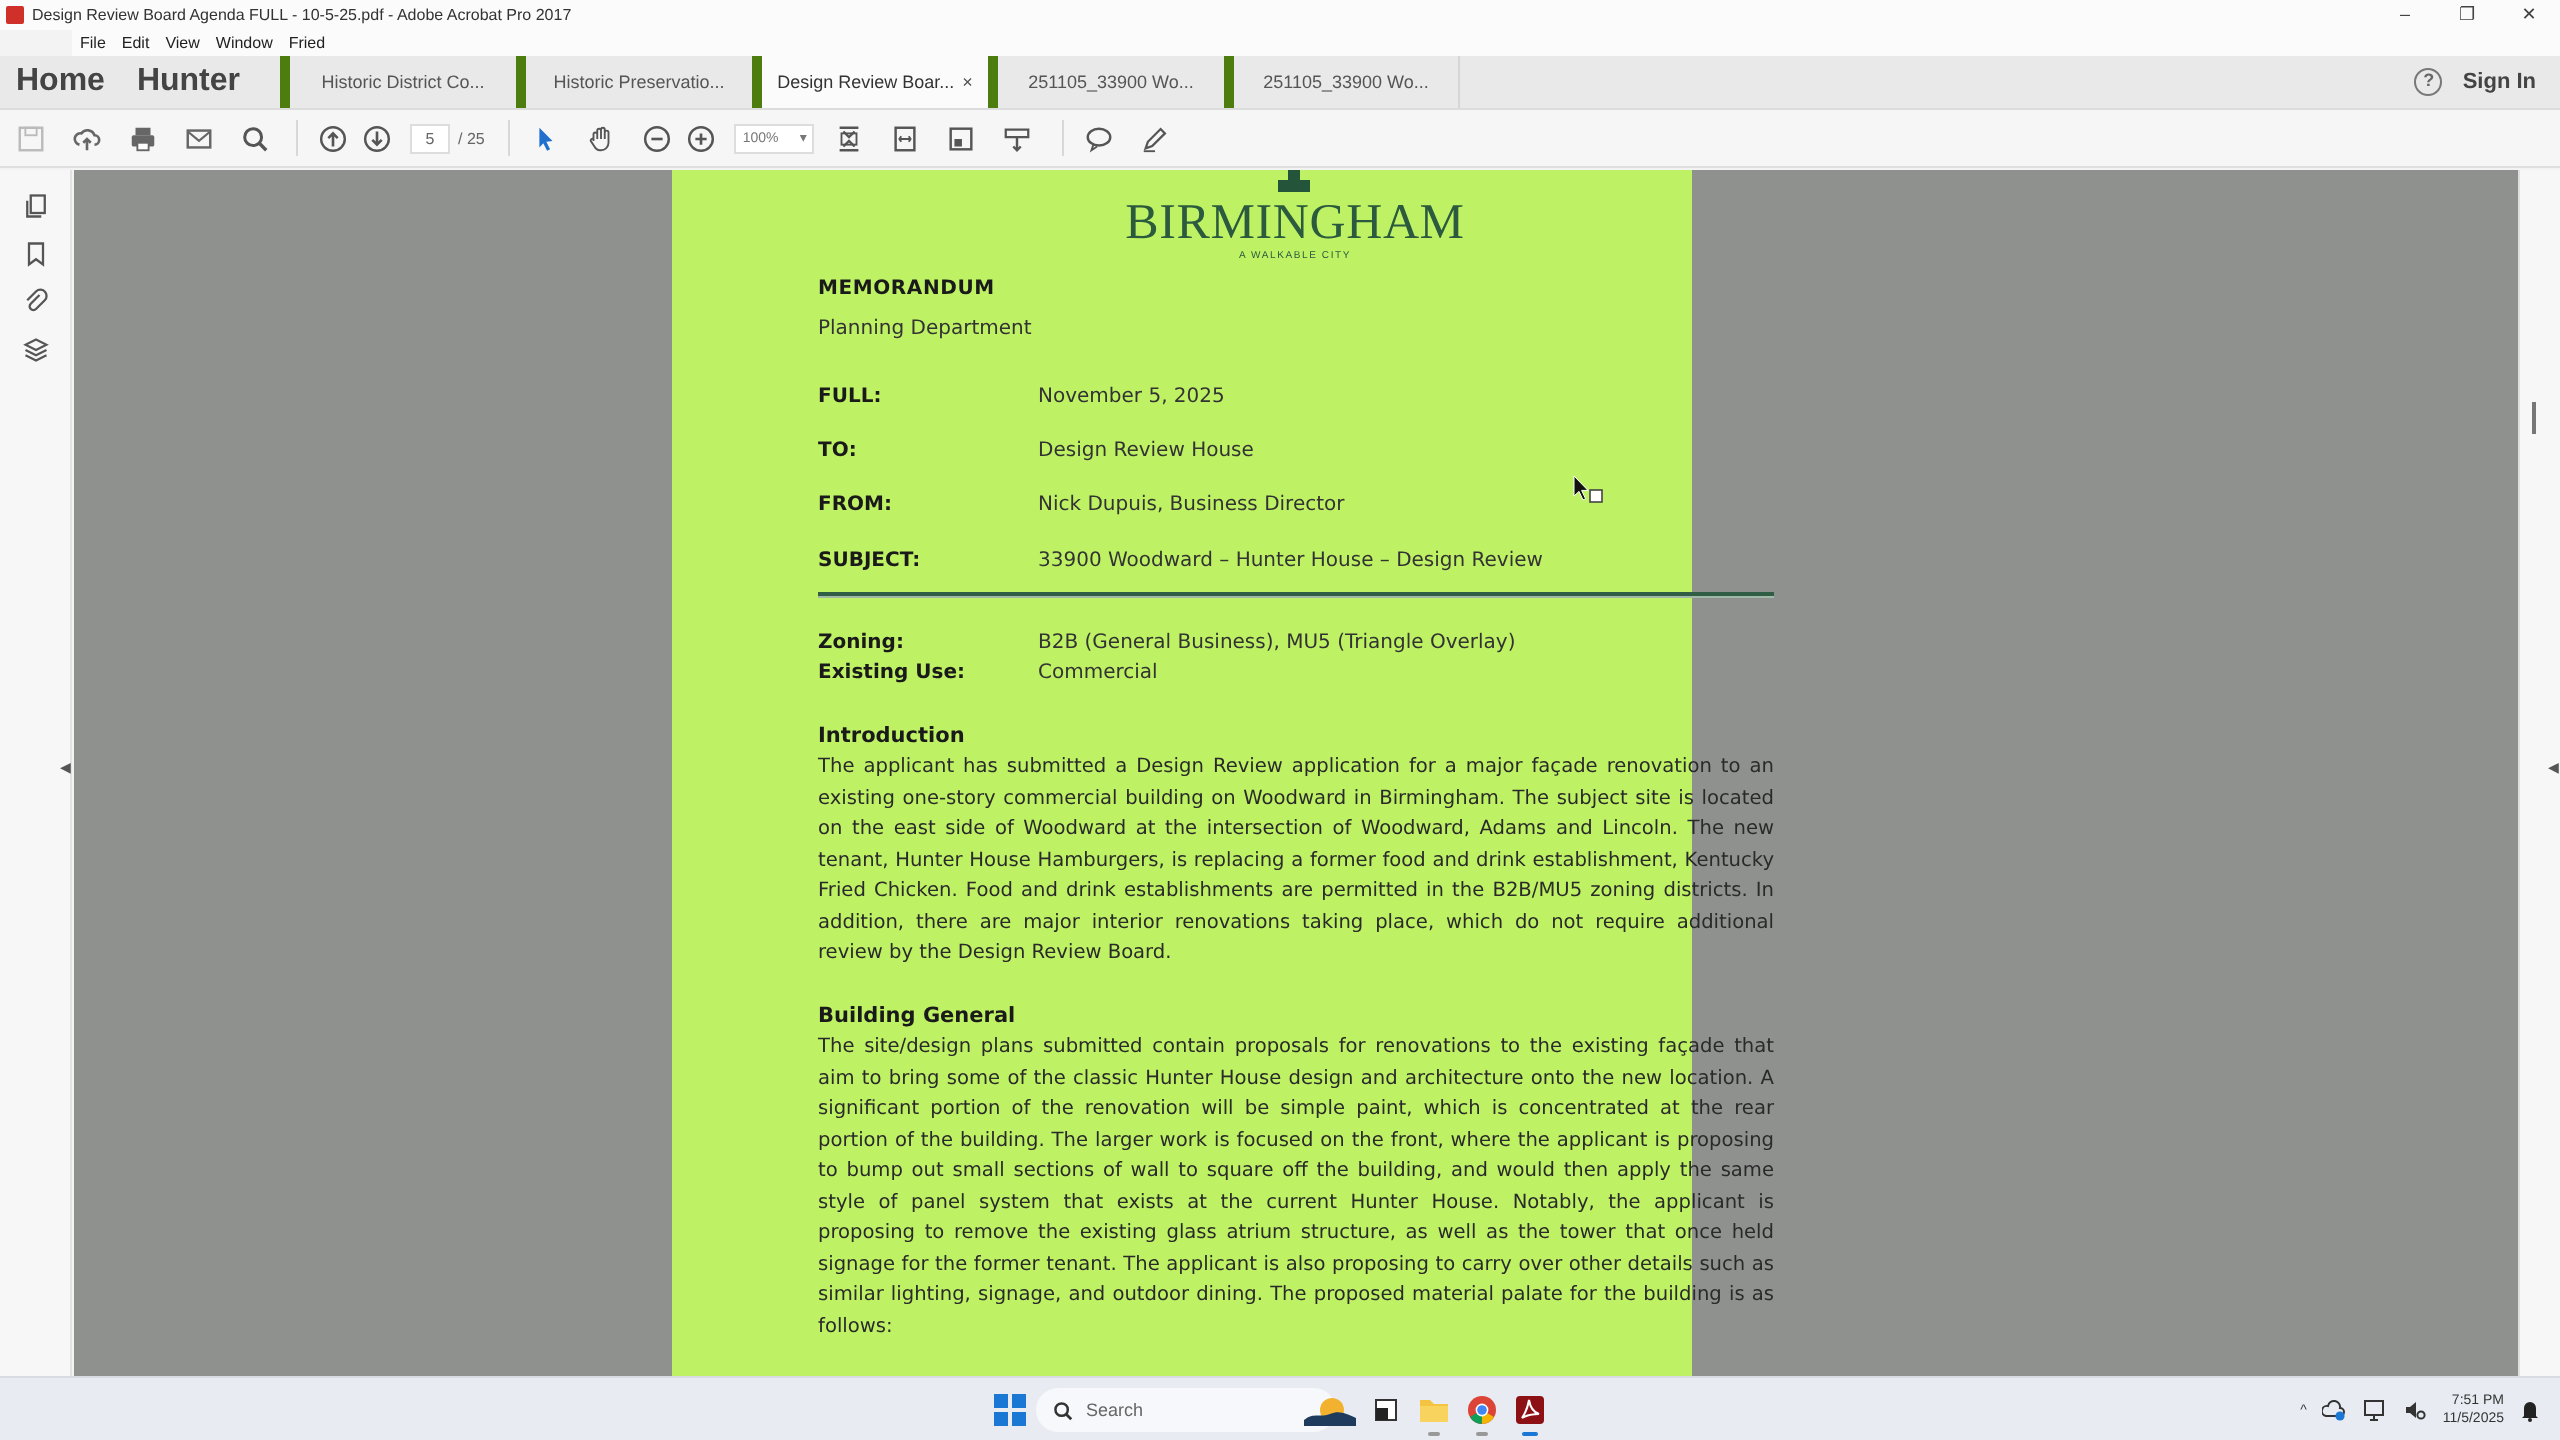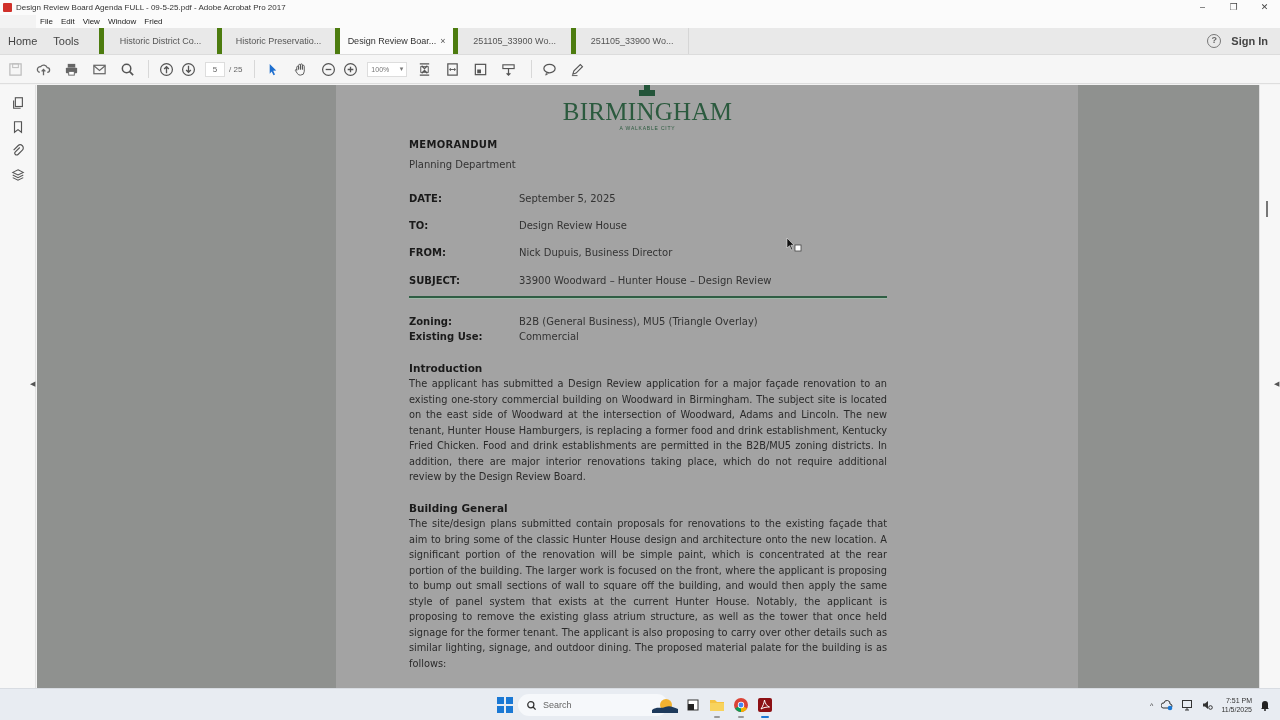"Design Review Board Agenda FULL" span { text: 09-5-25.pdf -> 10-5-25.pdf }
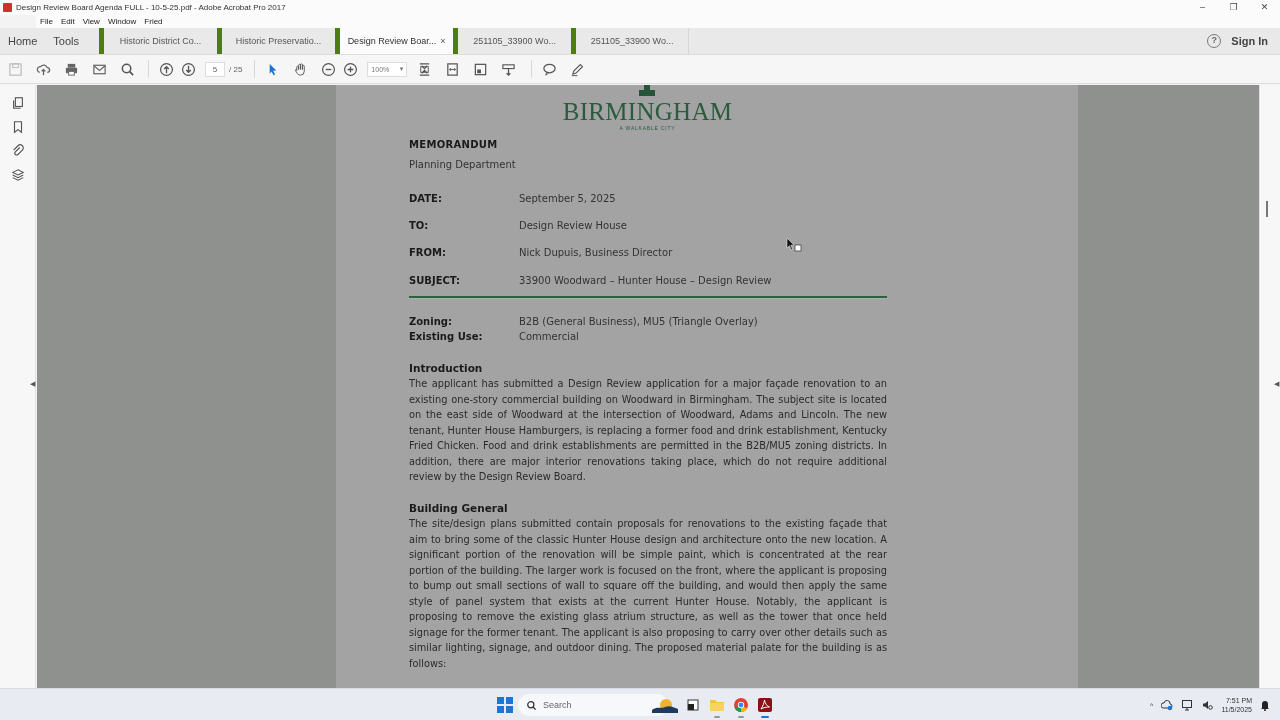"Home" .tabbar .hometab { font-size: 11px -> 16px; font-weight: normal -> bold }
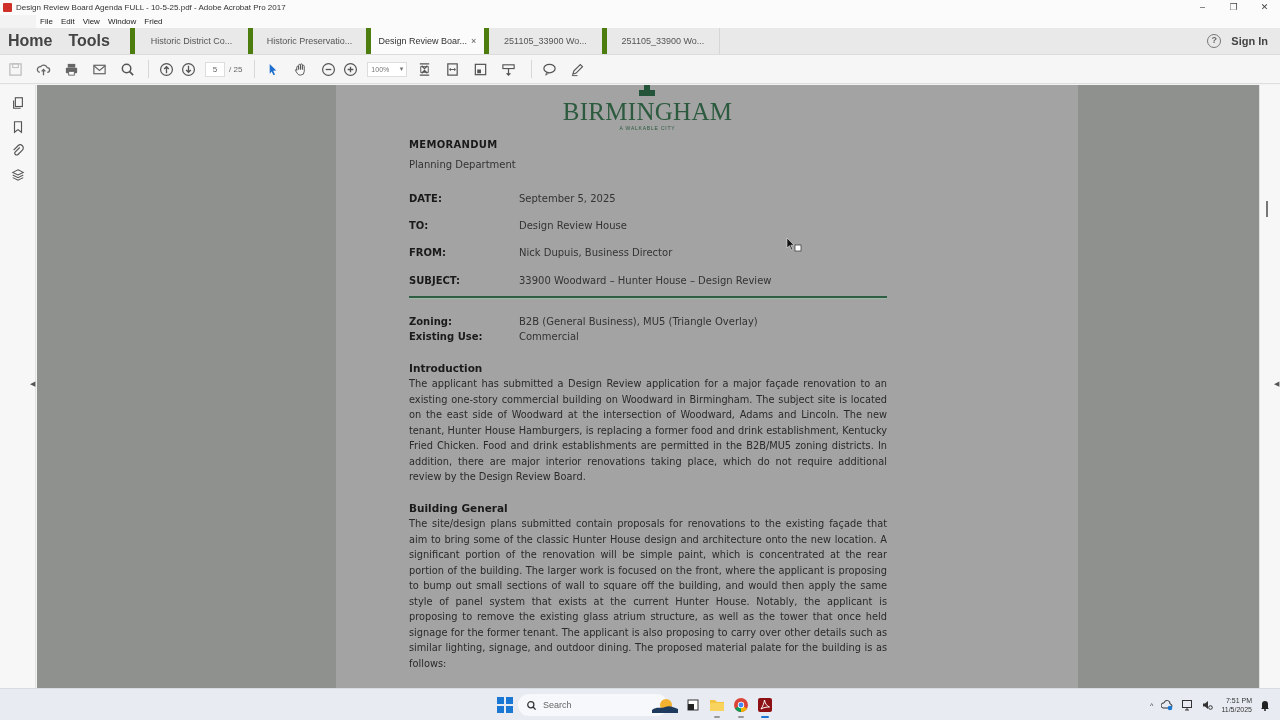"Tools" div.hometab { text: Tools -> Hunter }
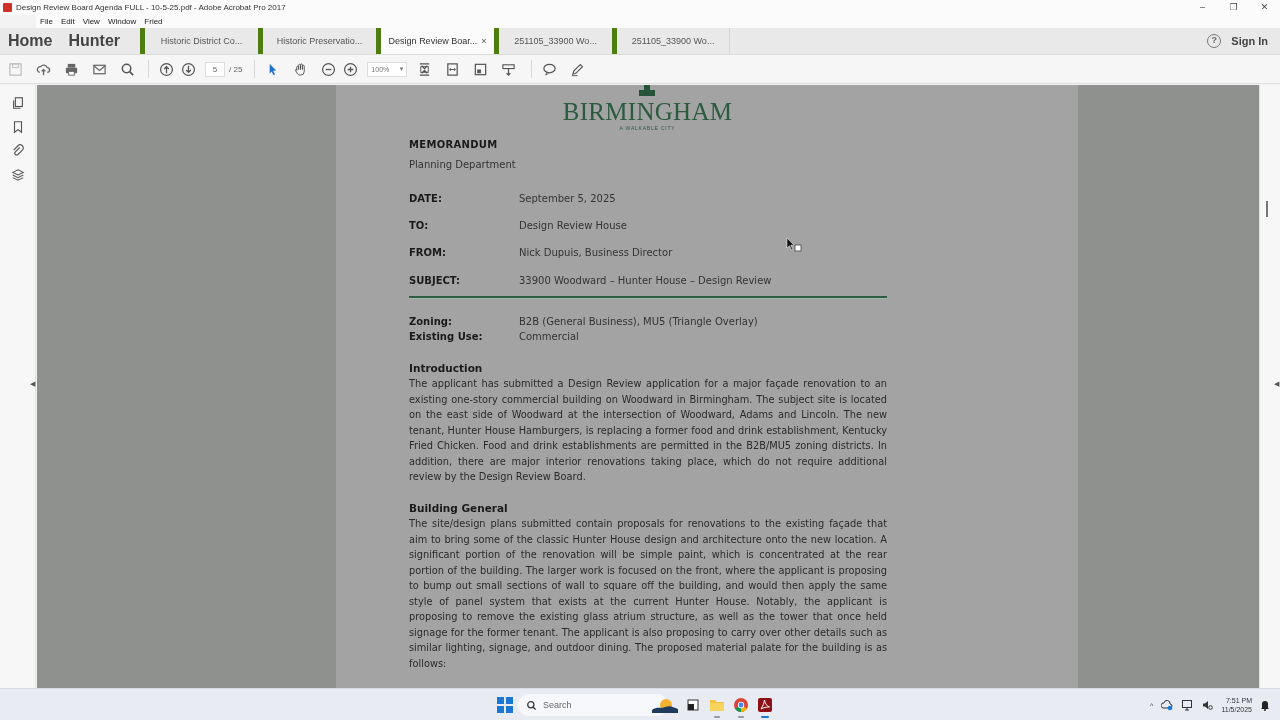"BIRMINGHAM" .page { background: #a3a3a3 -> #bef264; width: 742px -> 510px }
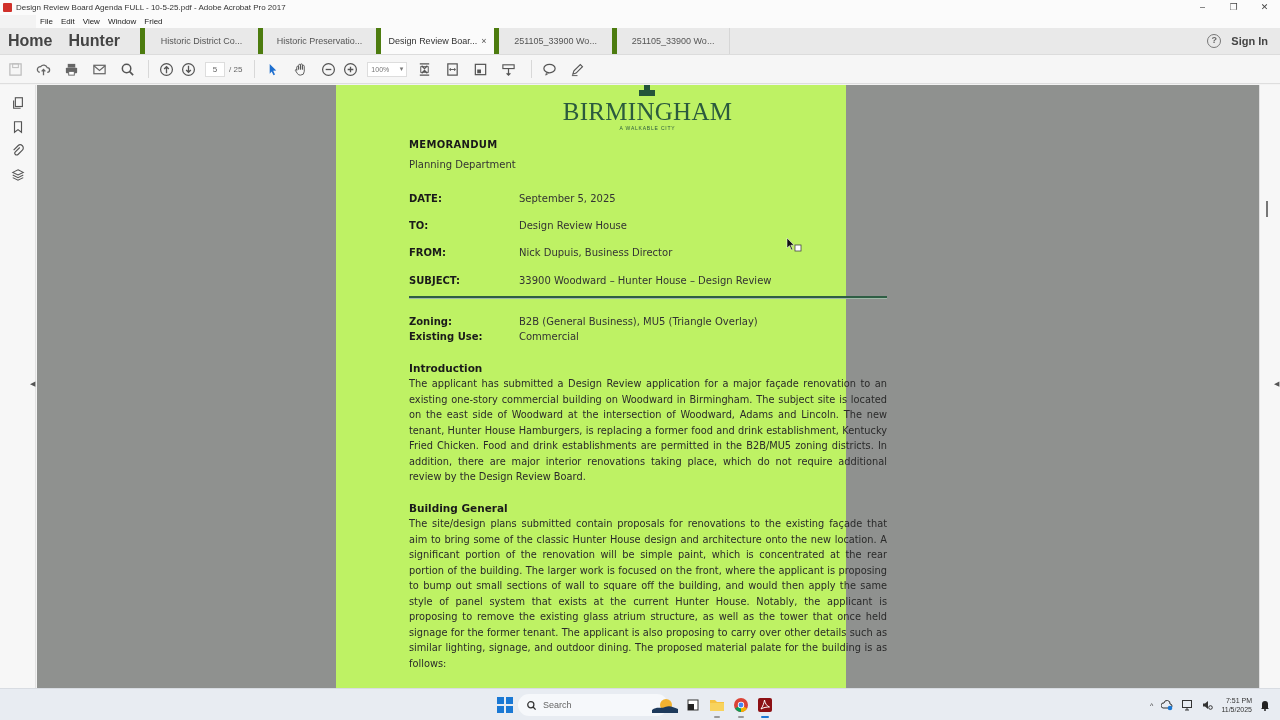"DATE:" span.lbl { text: DATE -> FULL }
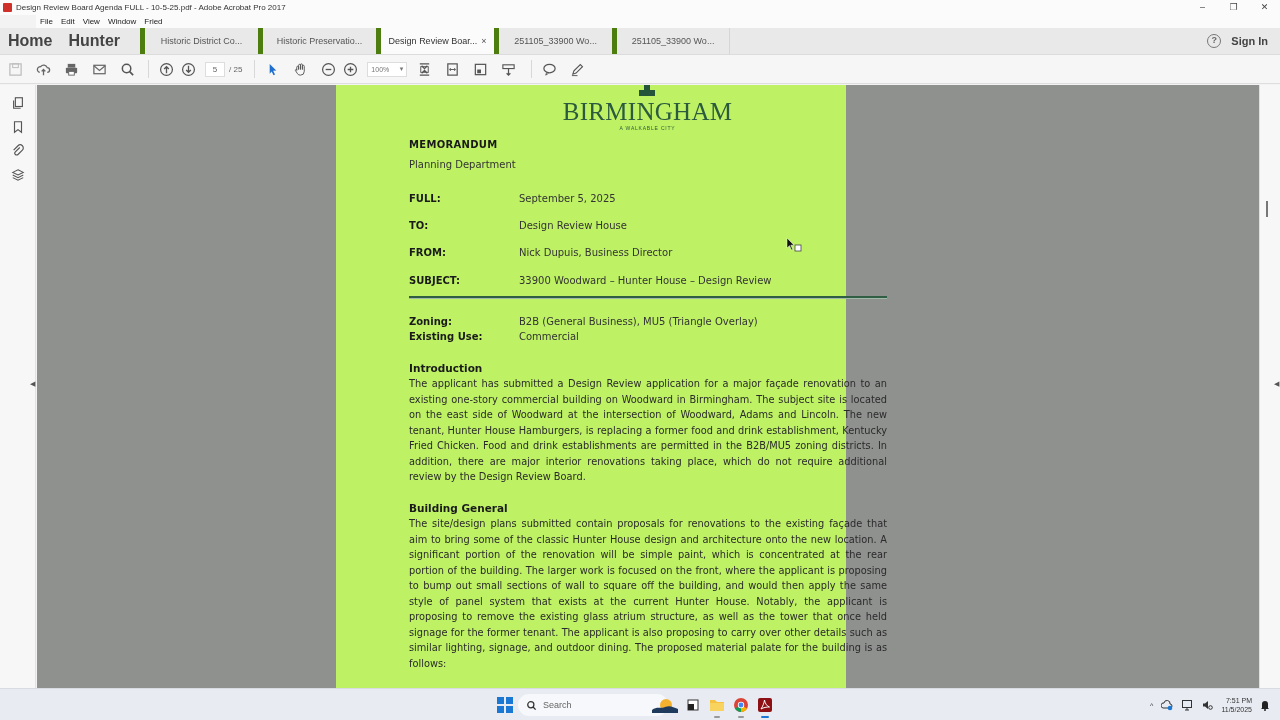"September 5, 2025" span.val { text: September -> November }
